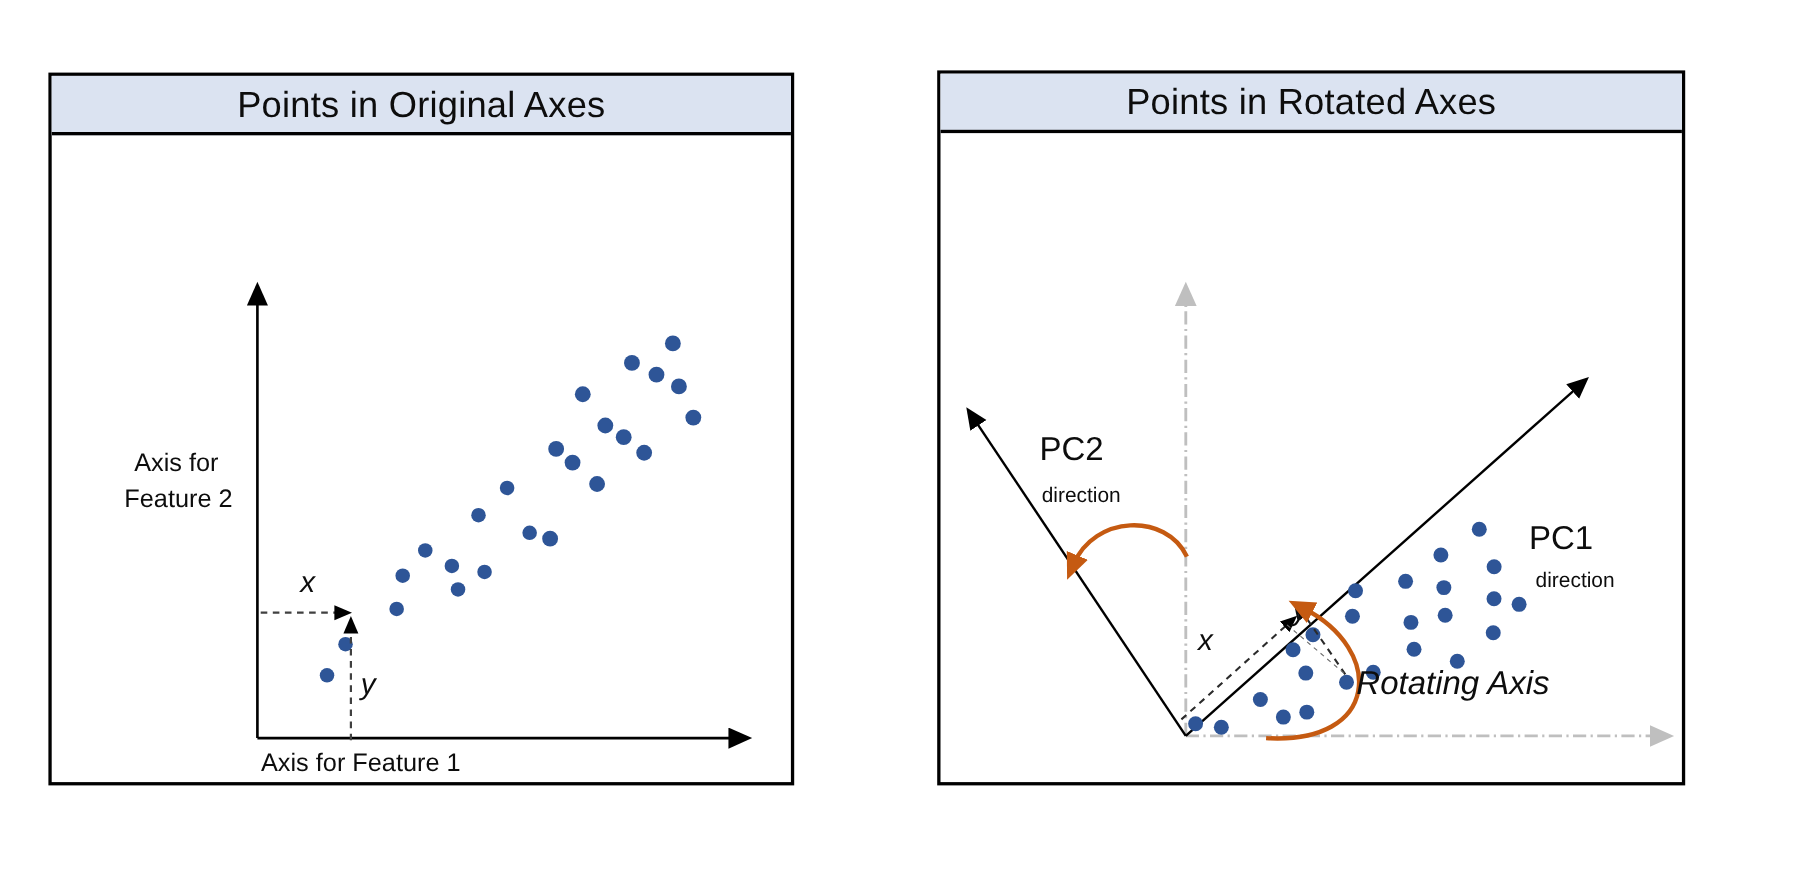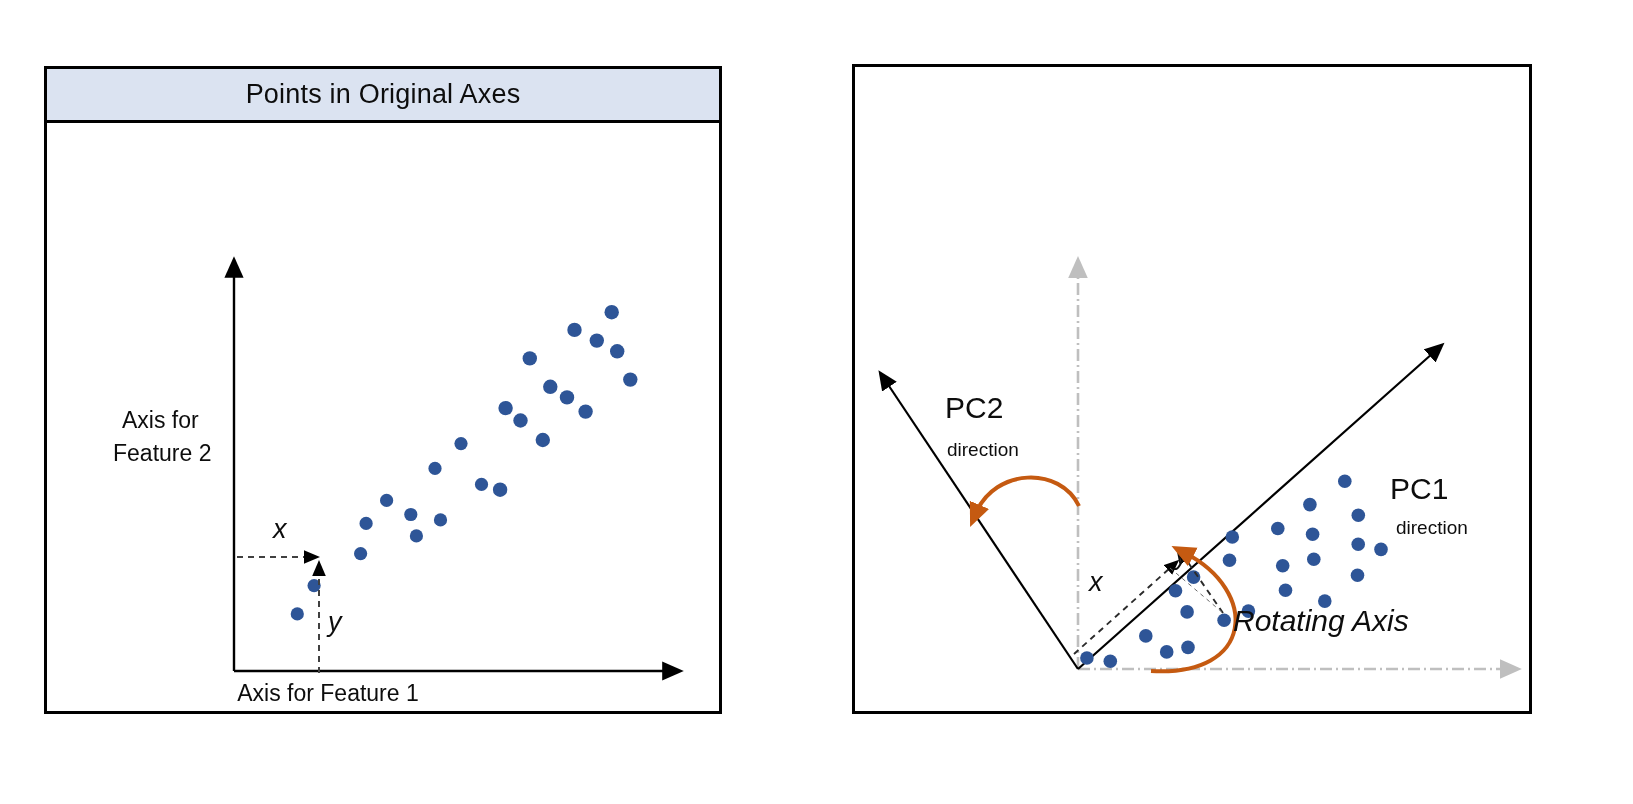"Points in Original Axes" .panel-title { font-size: 27px -> 33px }
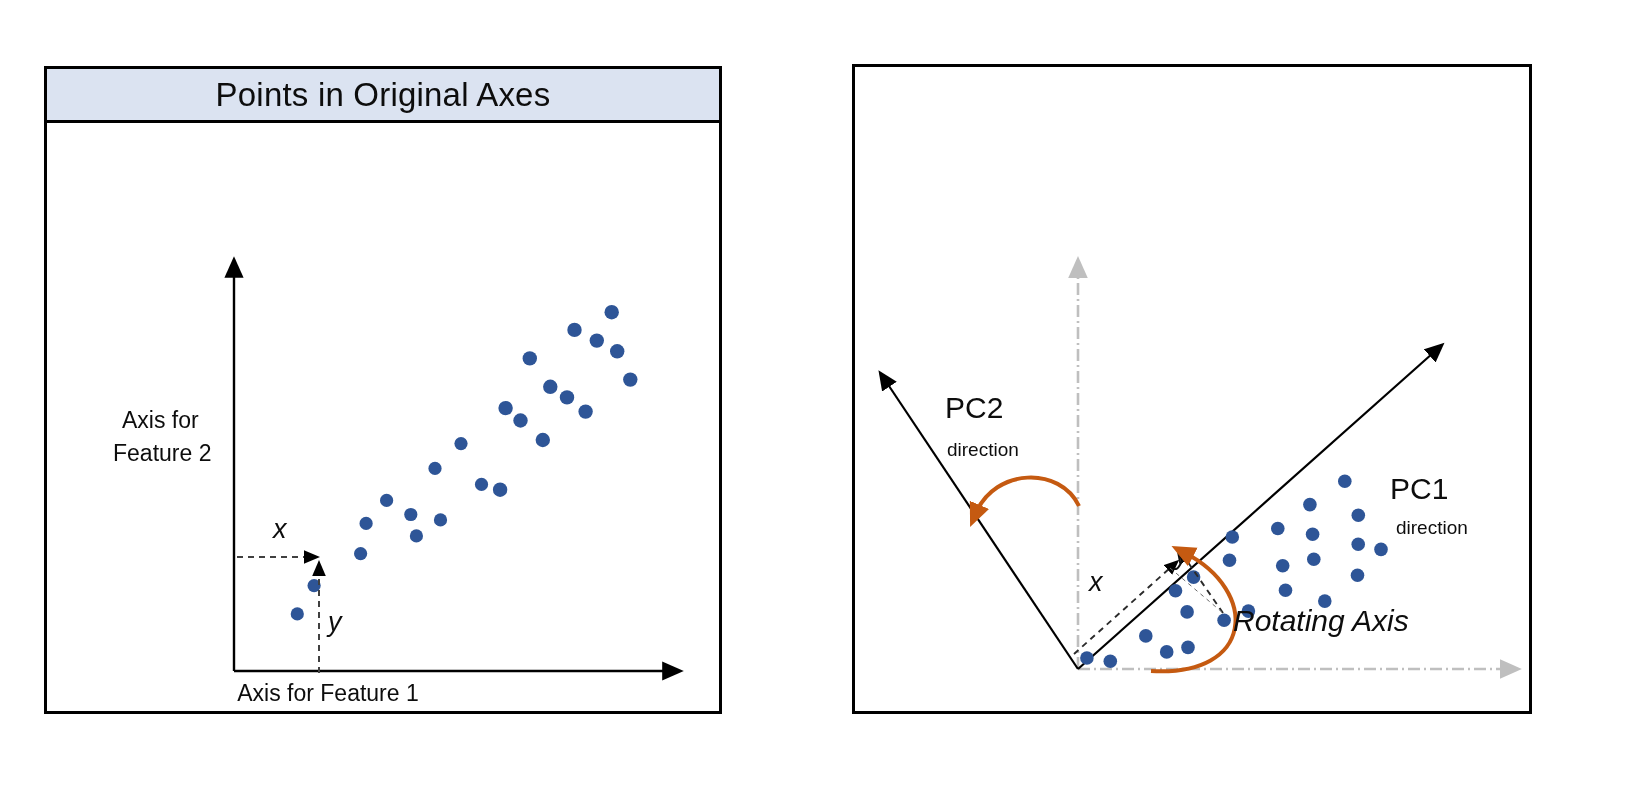"Points in Rotated Axes" div.panel-title { html: none -> <div>Points in Rotated Axes</div> }
